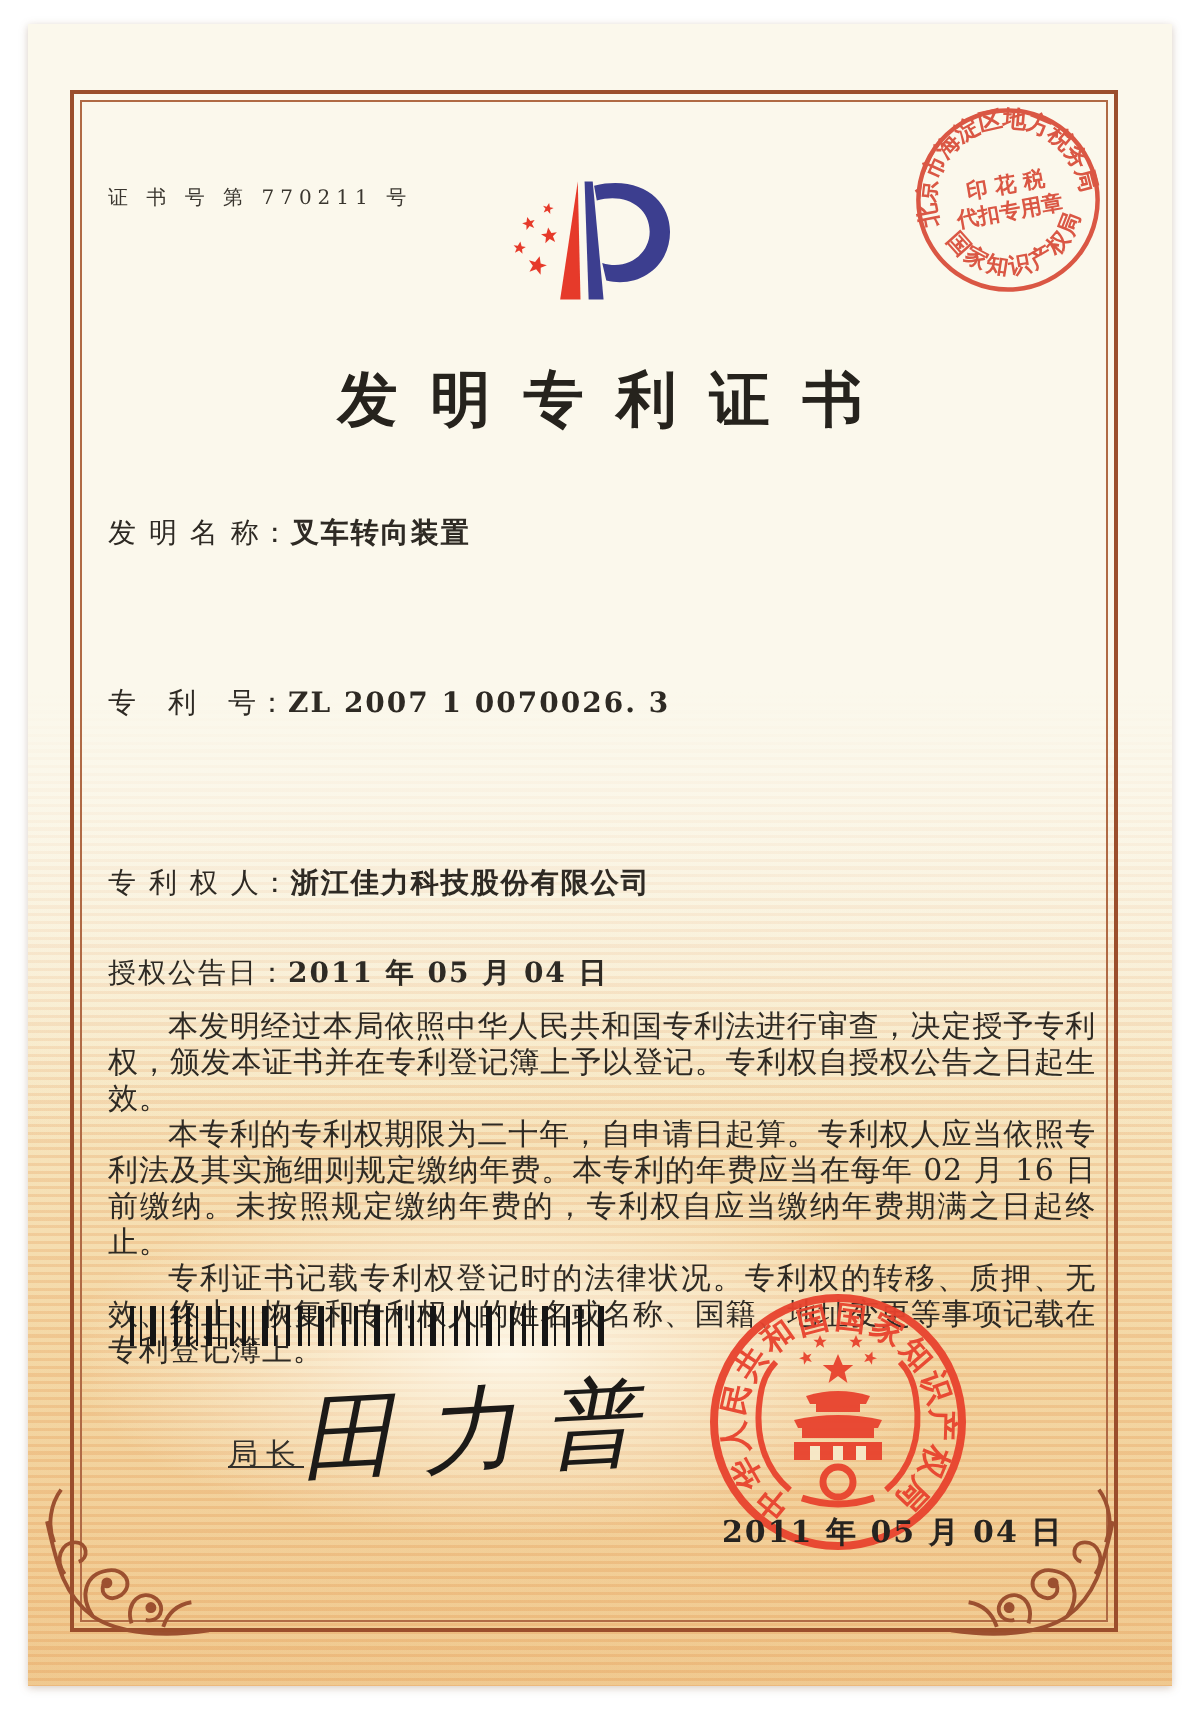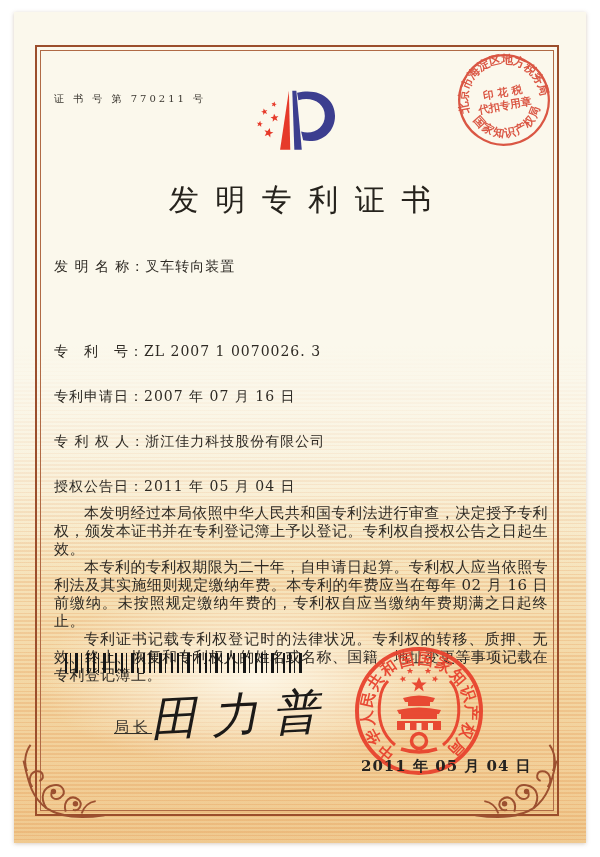"发明专利证书" .title { font-weight: 400 -> 700 }
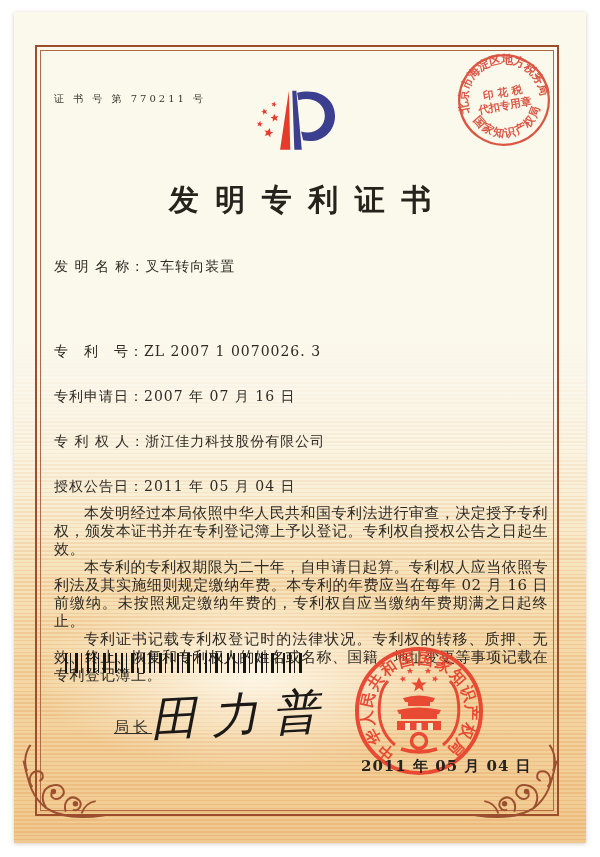"叉车转向装置" .f-value { font-weight: none -> bold }
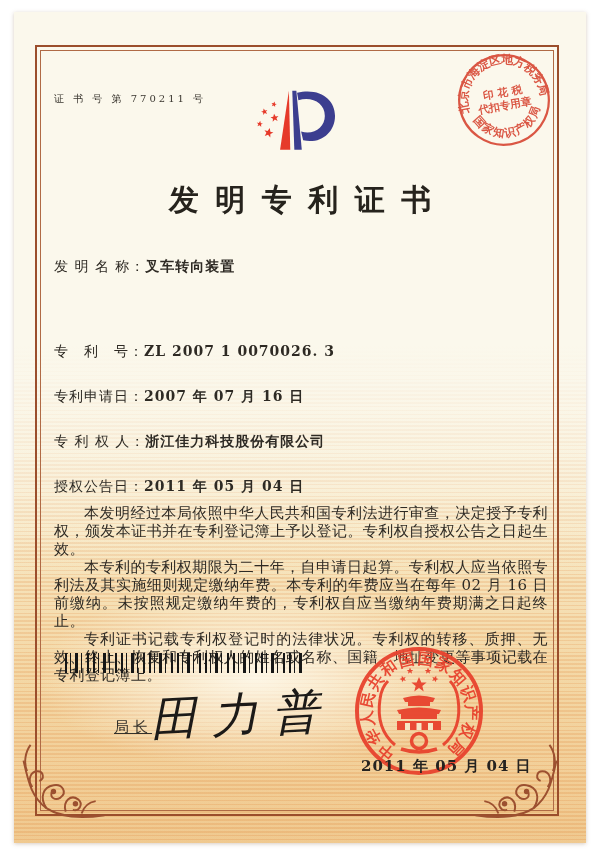"专利申请日：2007 年 07 月 16" div.field-row { html: <div> <span>专利申请日：</span><span>2007 年 07 月 16 日</span> </div> -> none }
